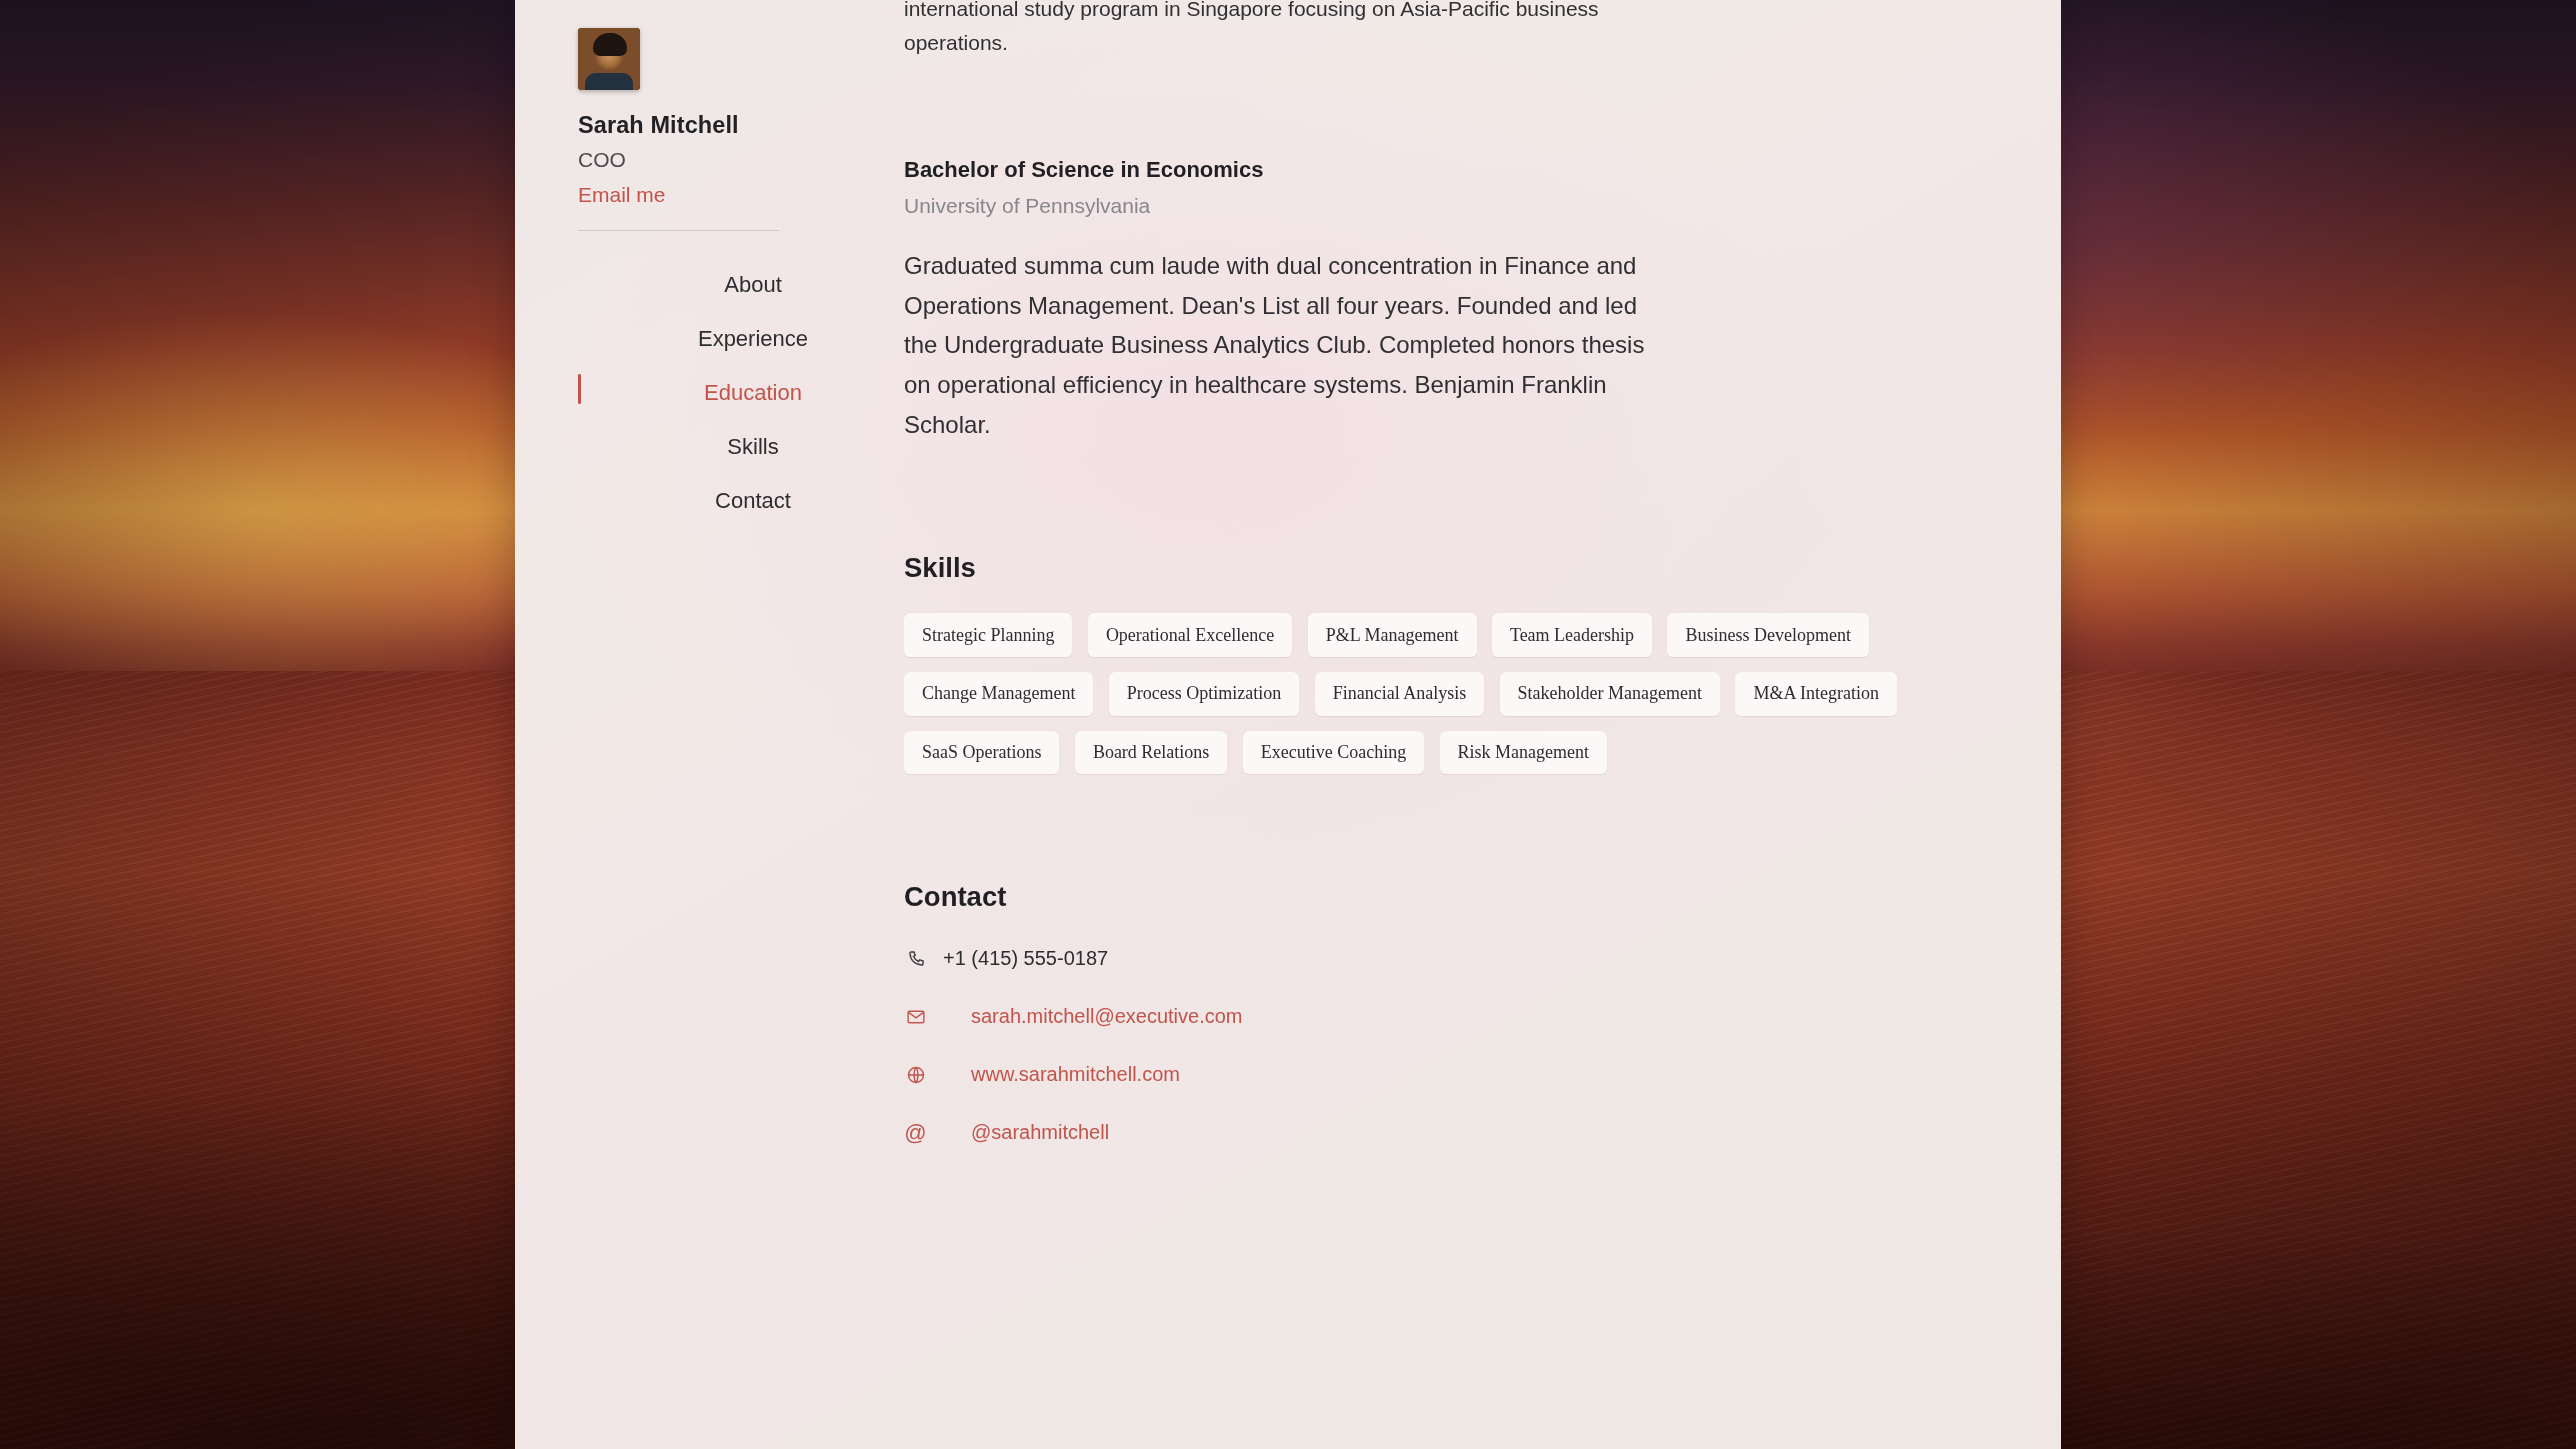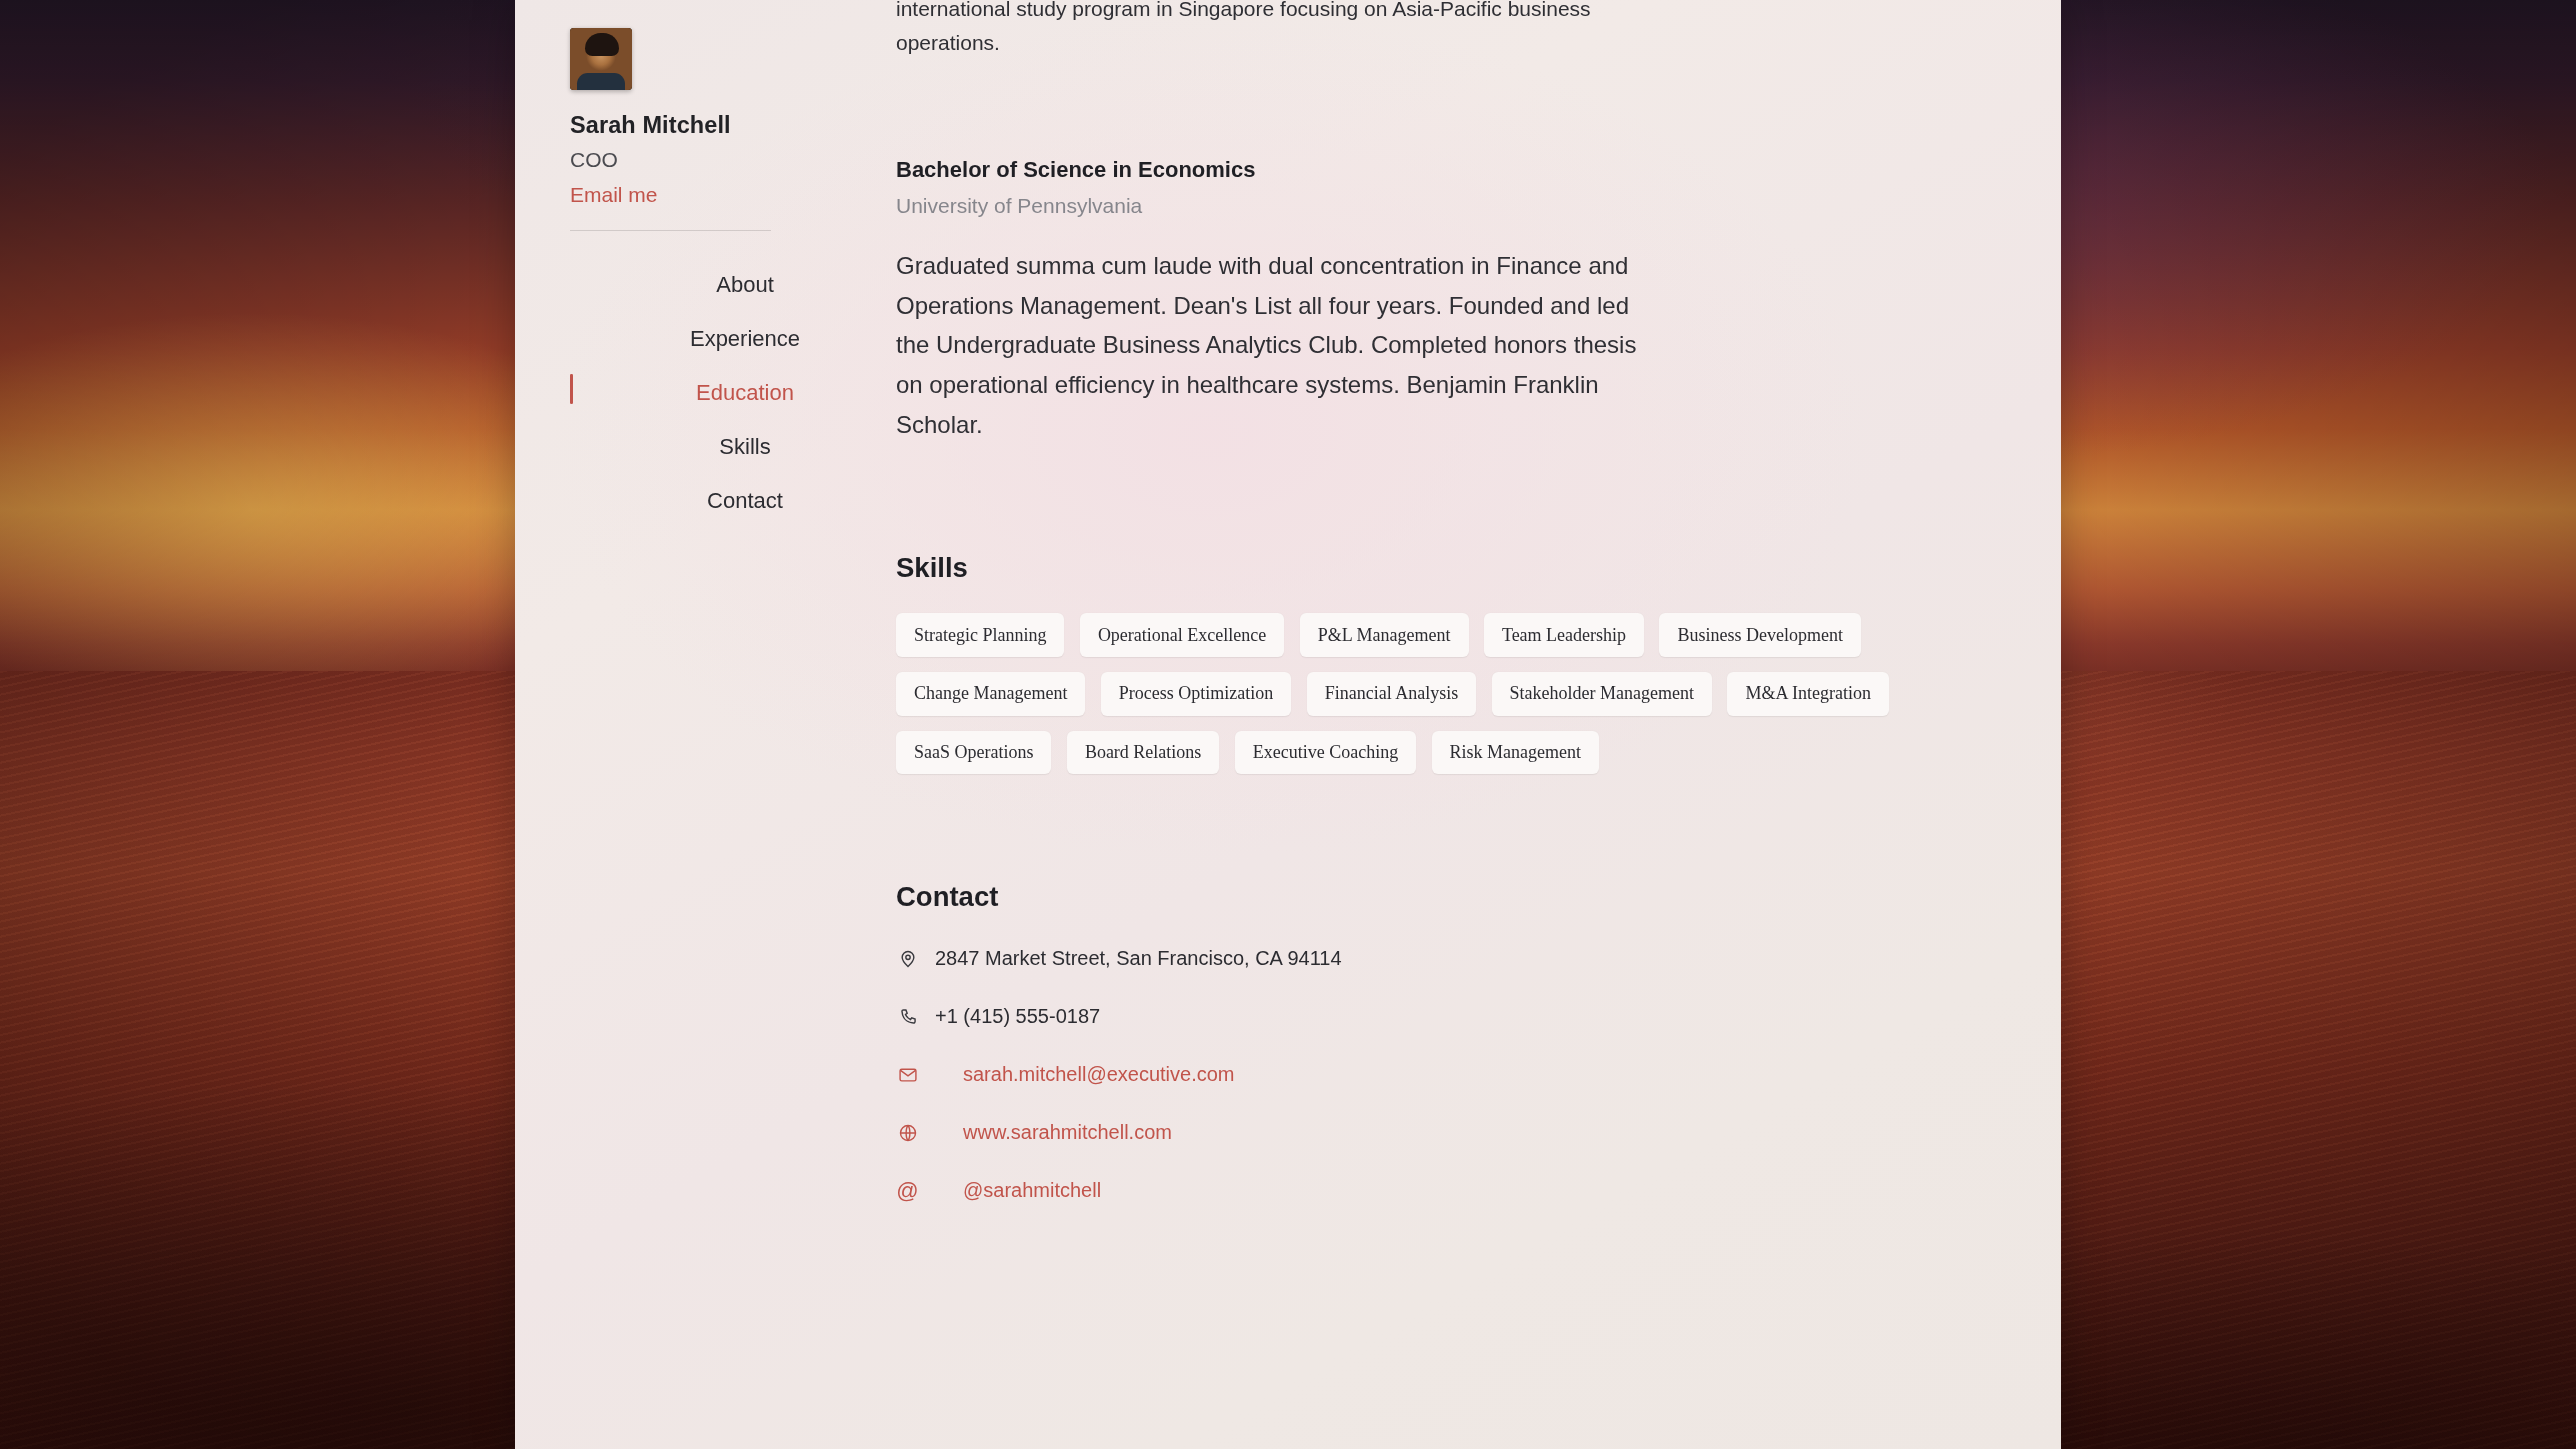"Sarah Mitchell" #sidebar { margin-left: none -> 8px }
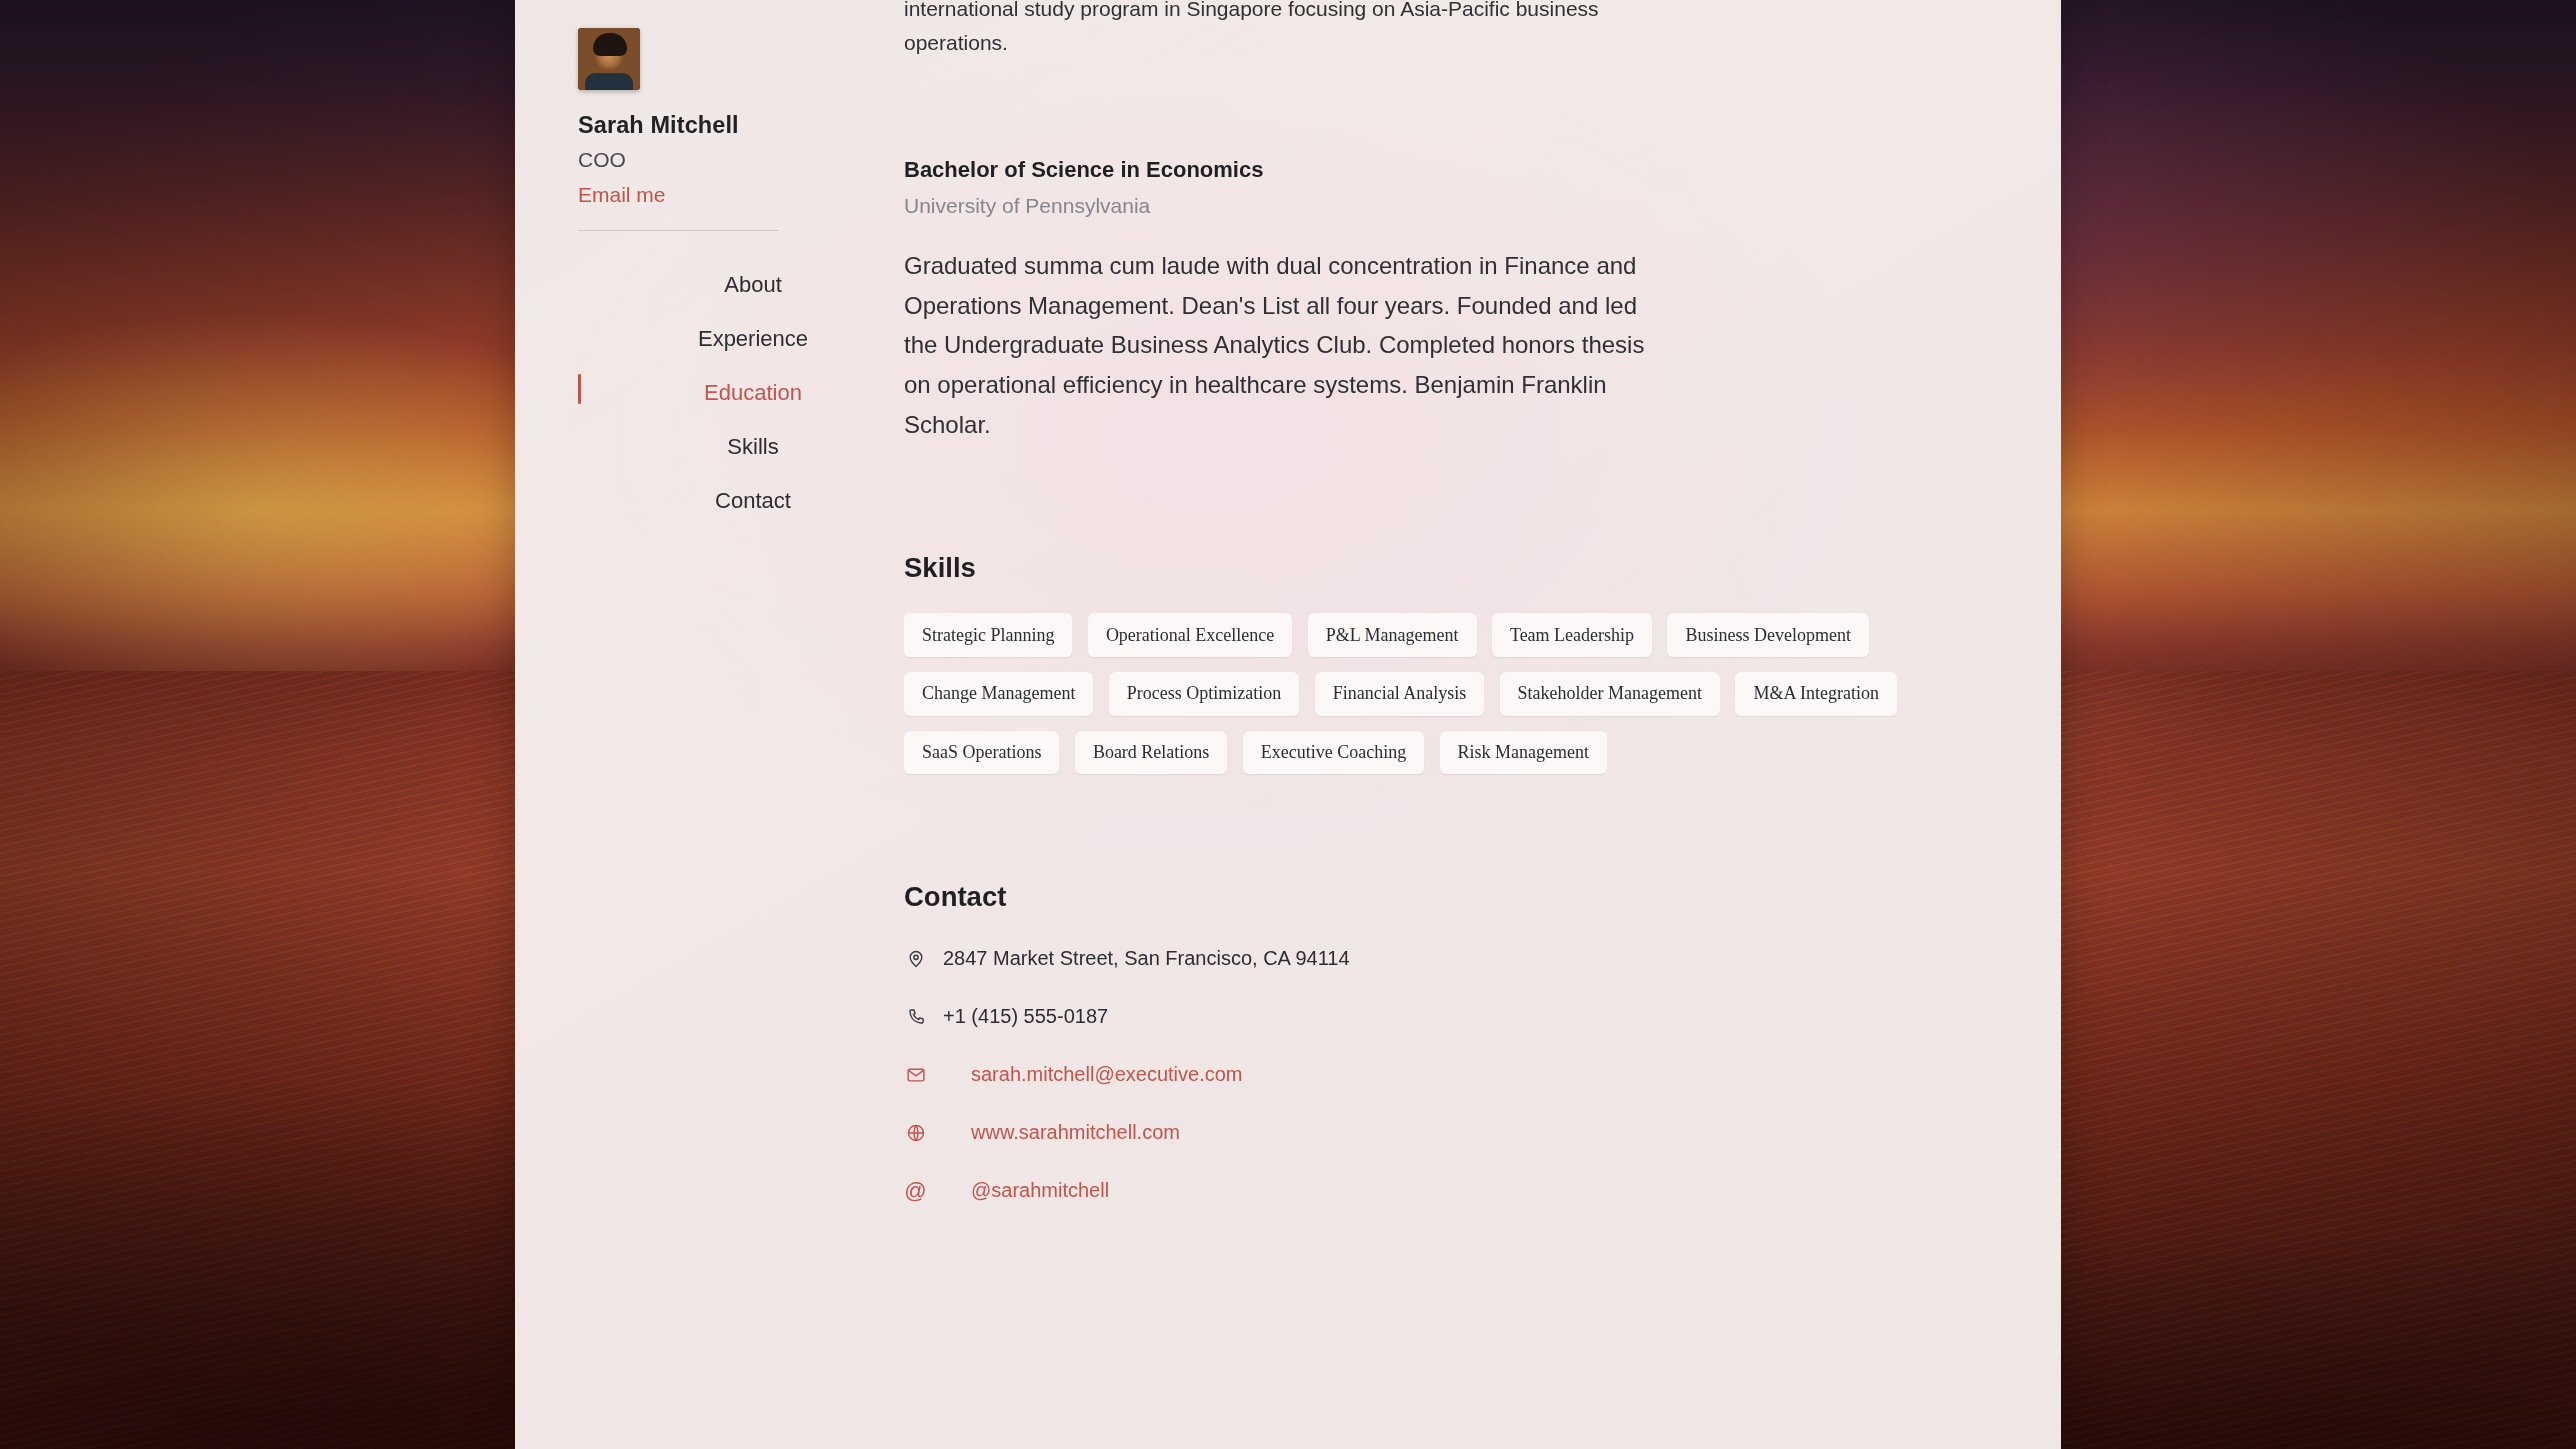"2847 Market Street, San Francisco," div.contact-row { html: <div> <span> <svg> <path></path> <circle></circle> </svg> </span> <span>2847 Market Street, San Francisco, CA 94114</span> </div> -> none }
